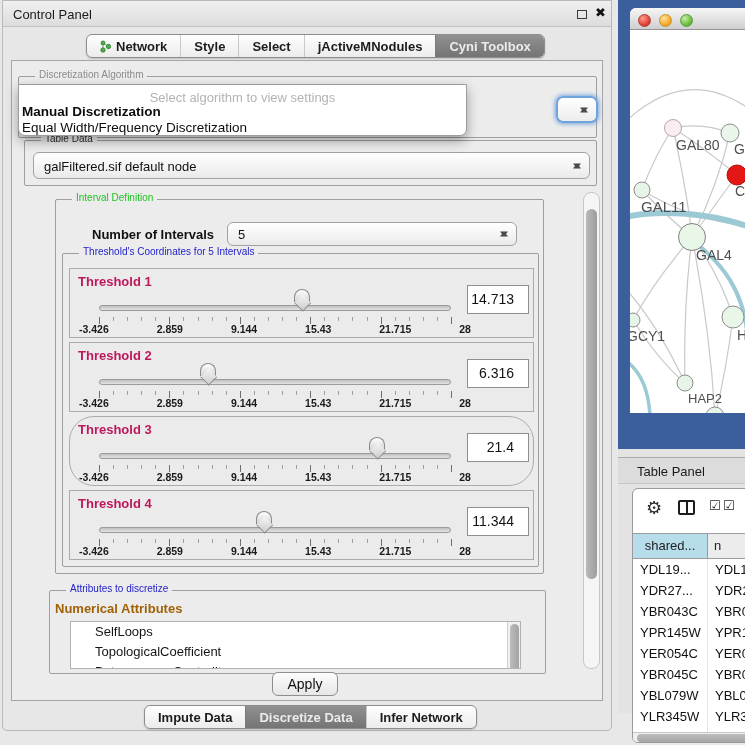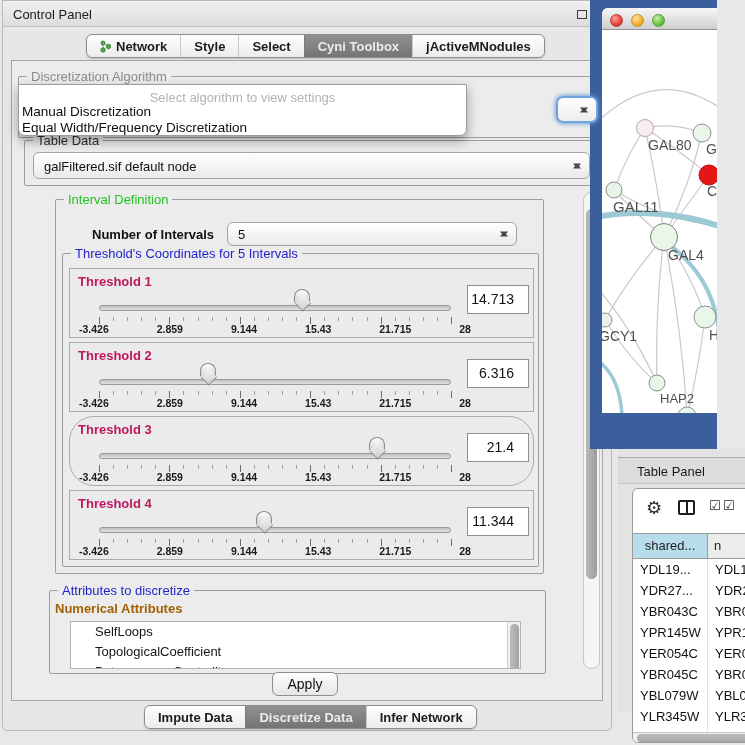"Cyni Toolbox" div.tab { order: before "jActiveMNodules" -> after "jActiveMNodules" }
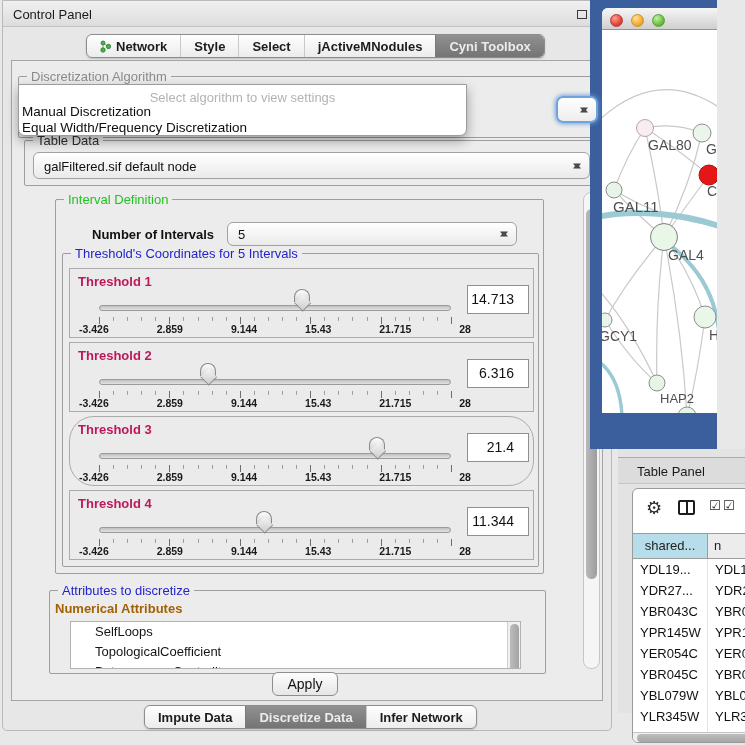"Discretization Algorithm" .gtitle { font-size: 13px -> 10px; left: 8px -> 16px }
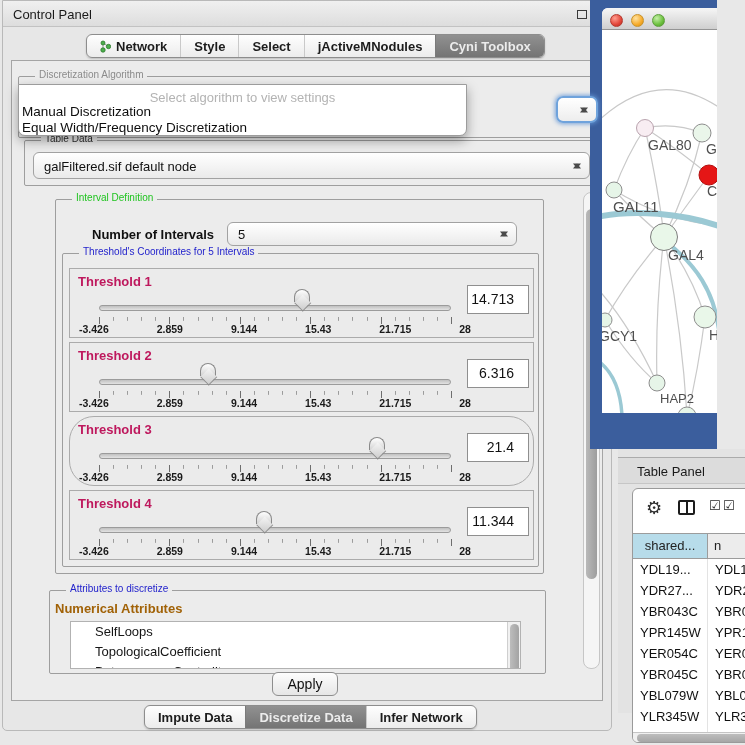"Manual Discretization" .popup .item.b { font-weight: normal -> bold }
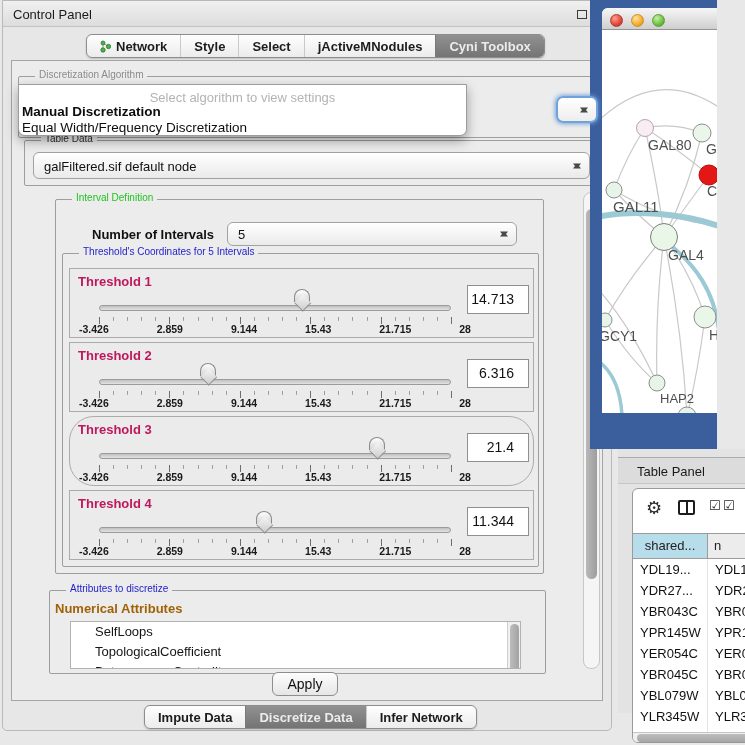"GAL80" .netframe { left: 590px -> 618px }
